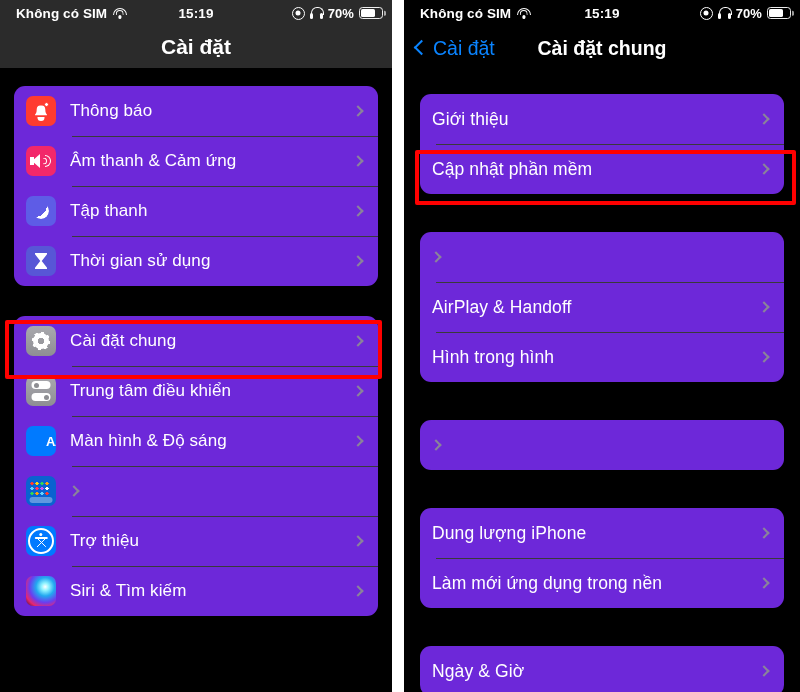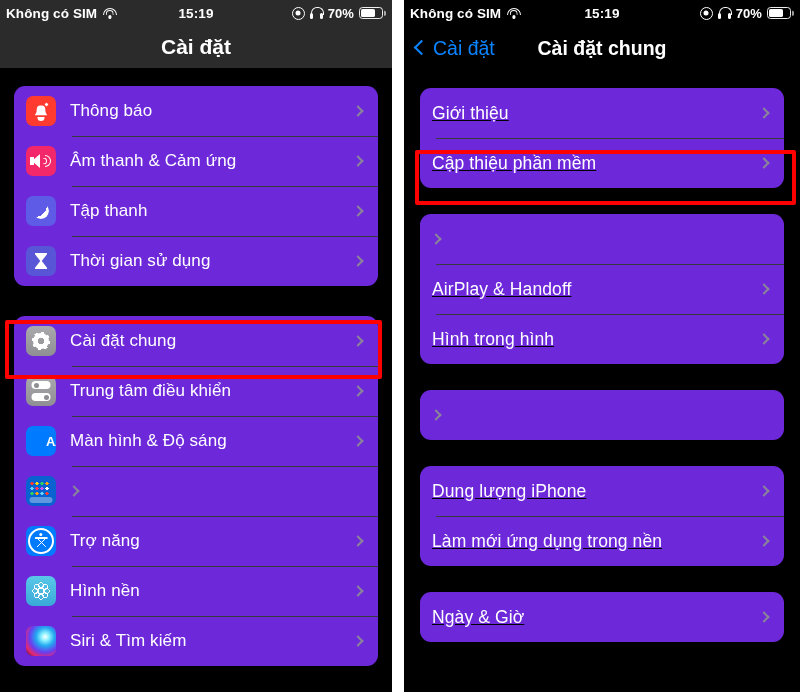"Không có SIM" .sb-left { left: 6px -> 16px }
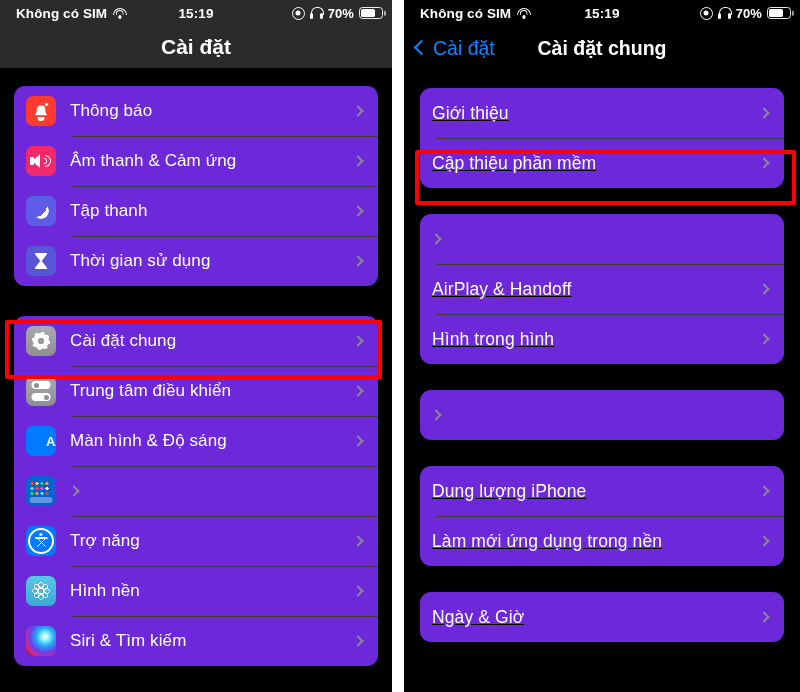"Giới thiệu" .group.gr-right { margin: 0 16px -> 6px 16px; text-decoration: underline -> none }
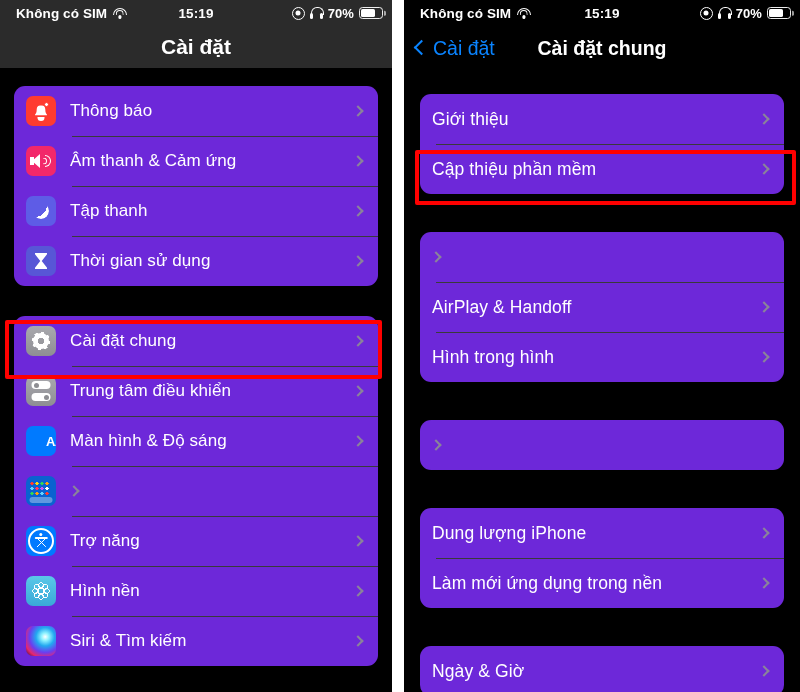"Cập thiệu phần mềm" span.row-label { text: thiệu -> nhật }
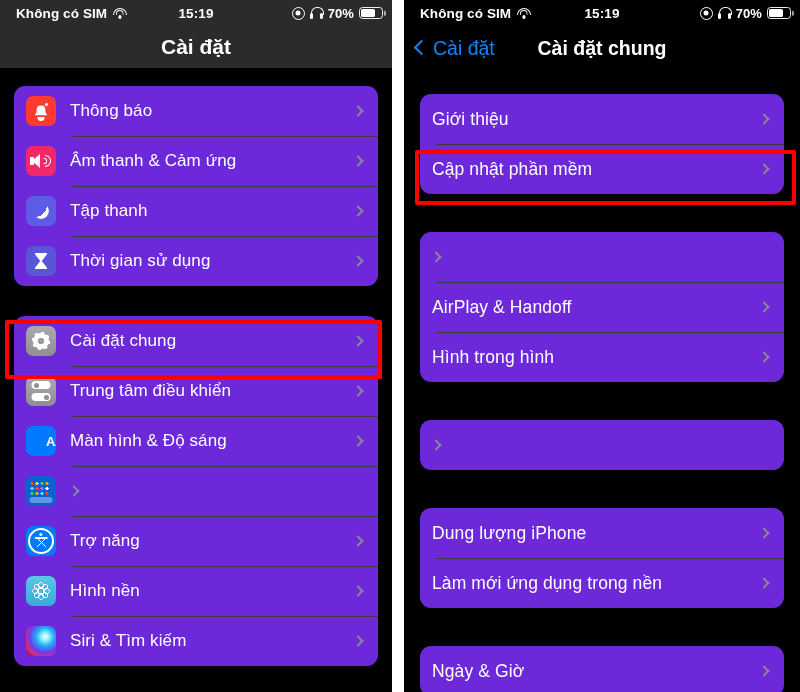"Trợ năng" span.row-label { text: năng -> thiệu }
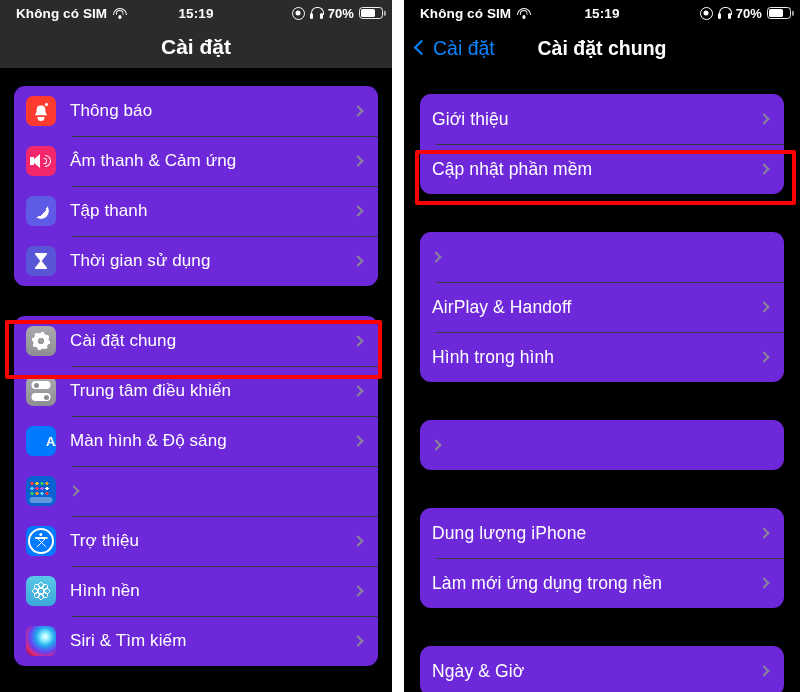"Hình nền" div.row { html: <div> <span></span> <span>Hình nền</span> <span></span> </div> -> none }
